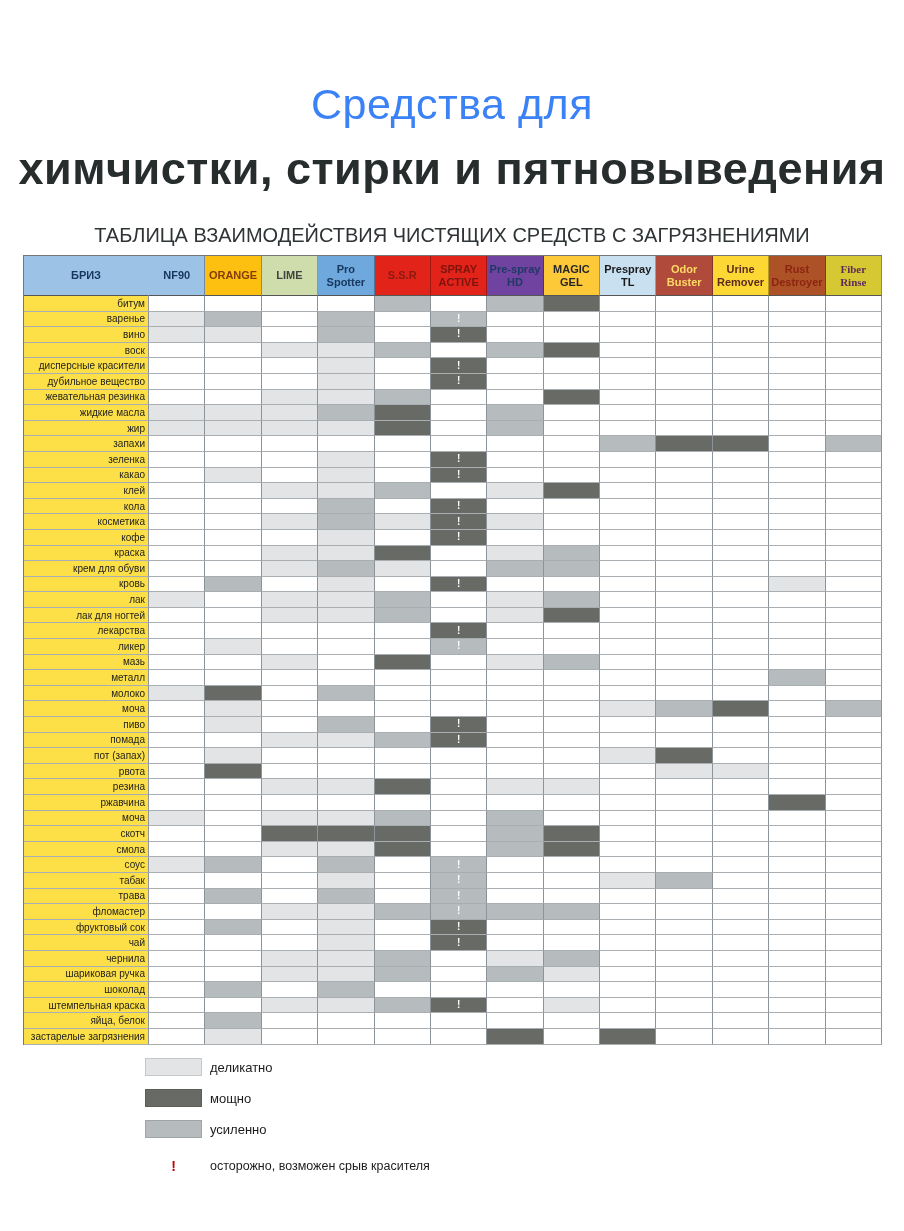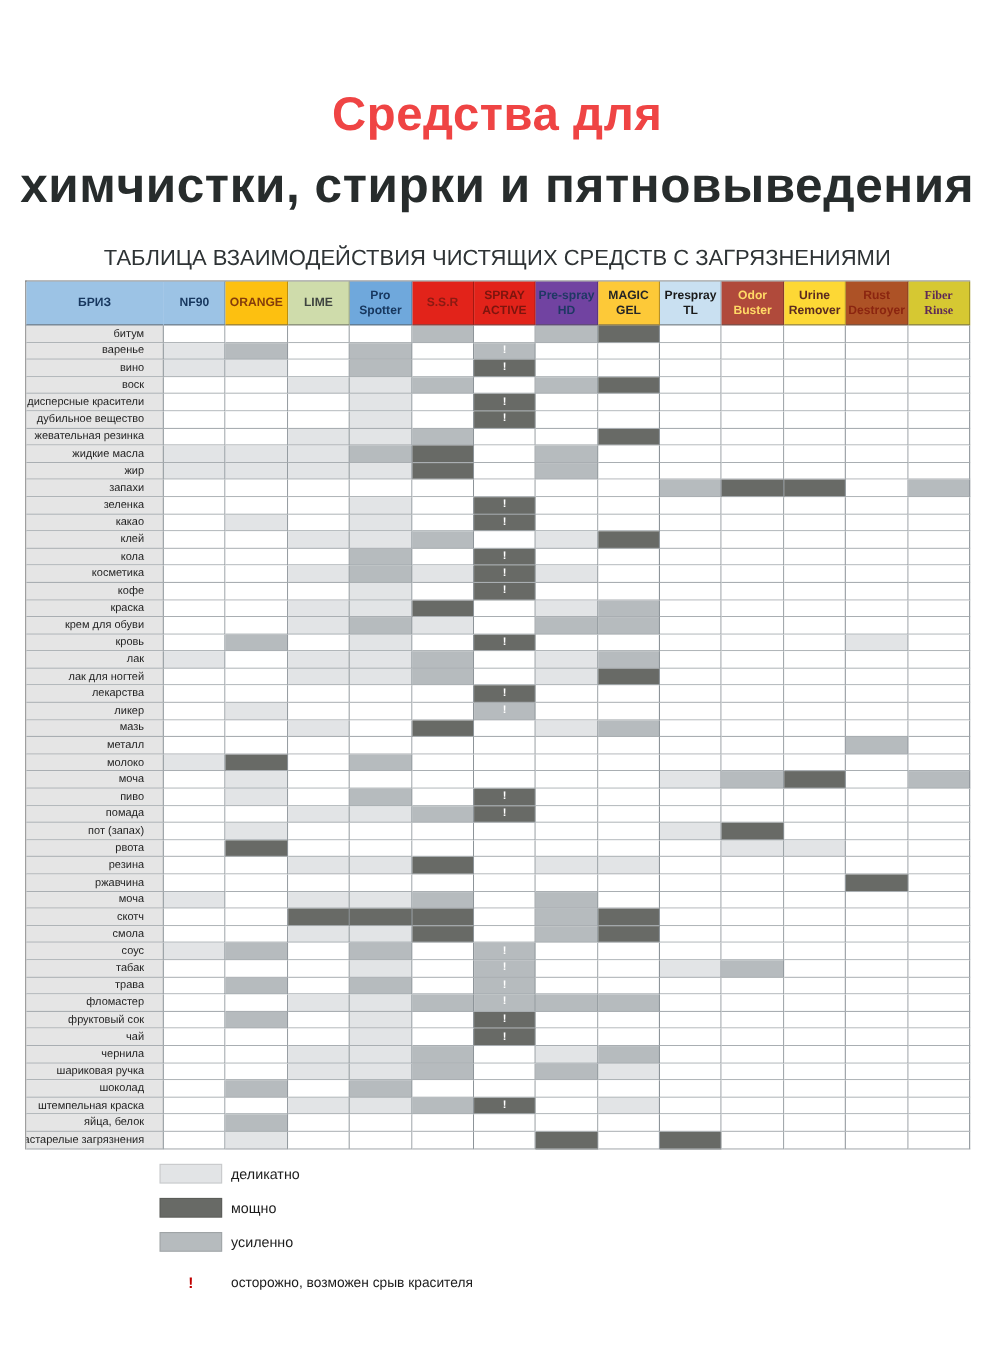"Средства для" .title-line1 { color: #ef4444 -> #3b82f6; font-weight: 700 -> 400 }
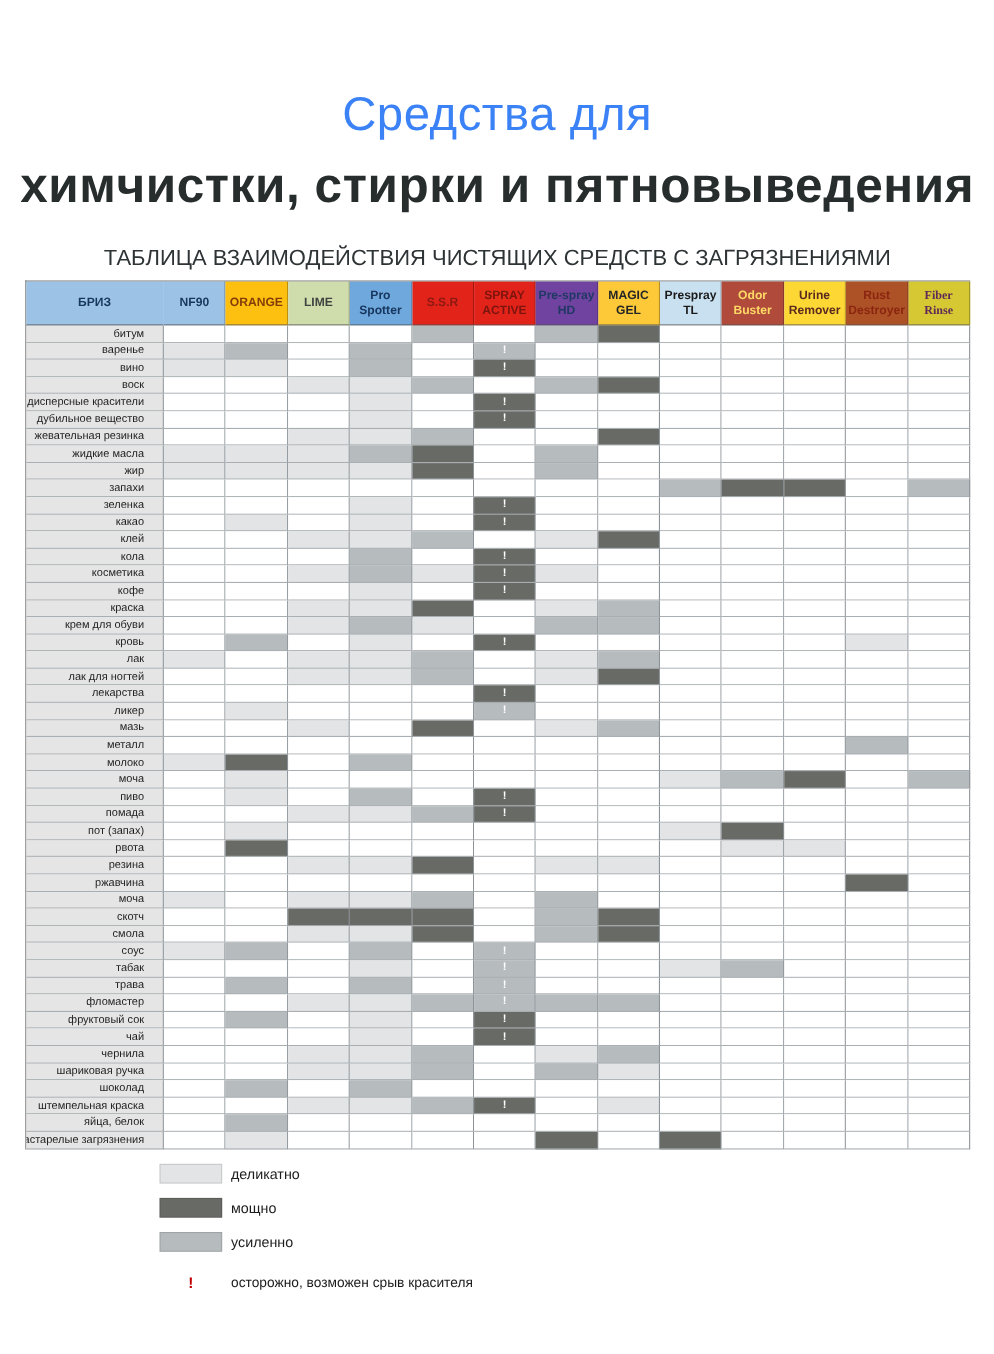"битум" .rl { background: #e5e5e5 -> #fde047; padding-right: 17px -> 3px }
